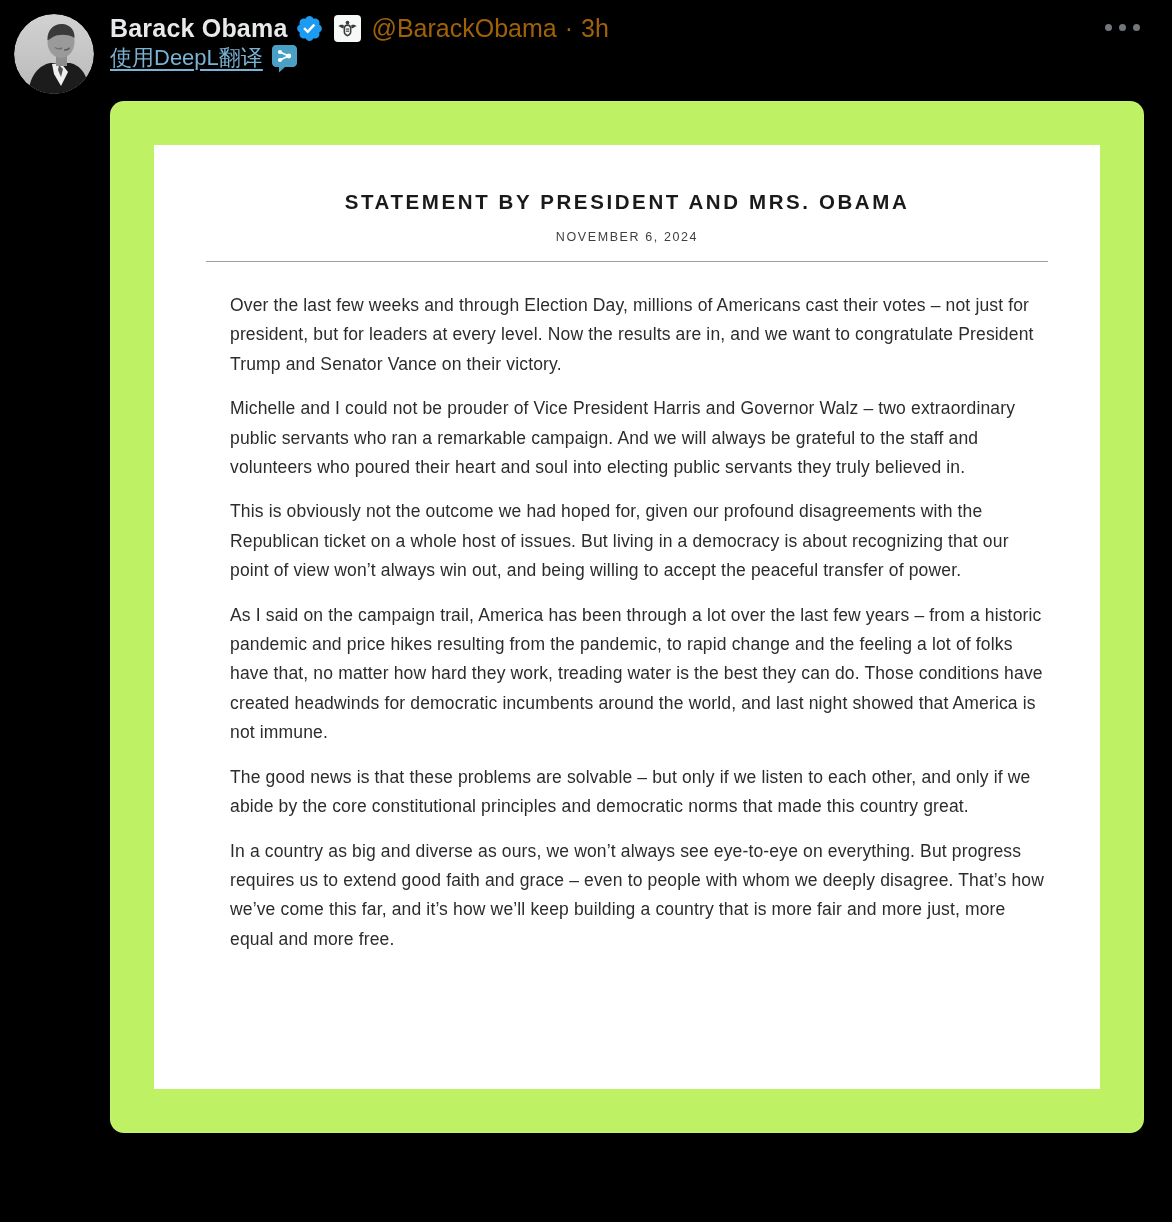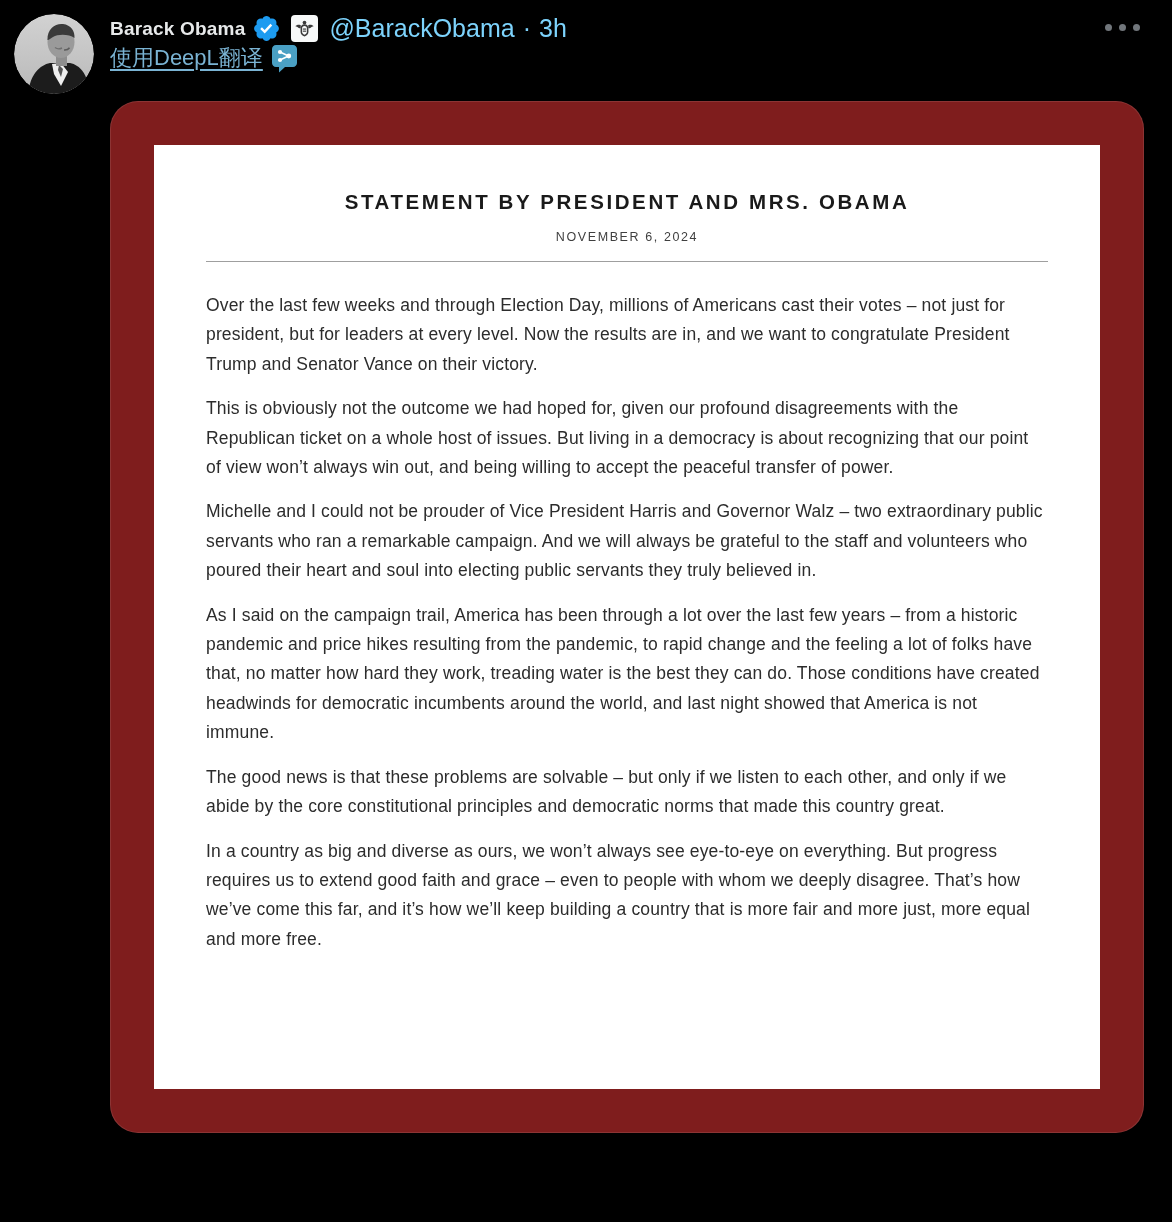"Barack Obama" .author-name { font-size: 19px -> 25px }
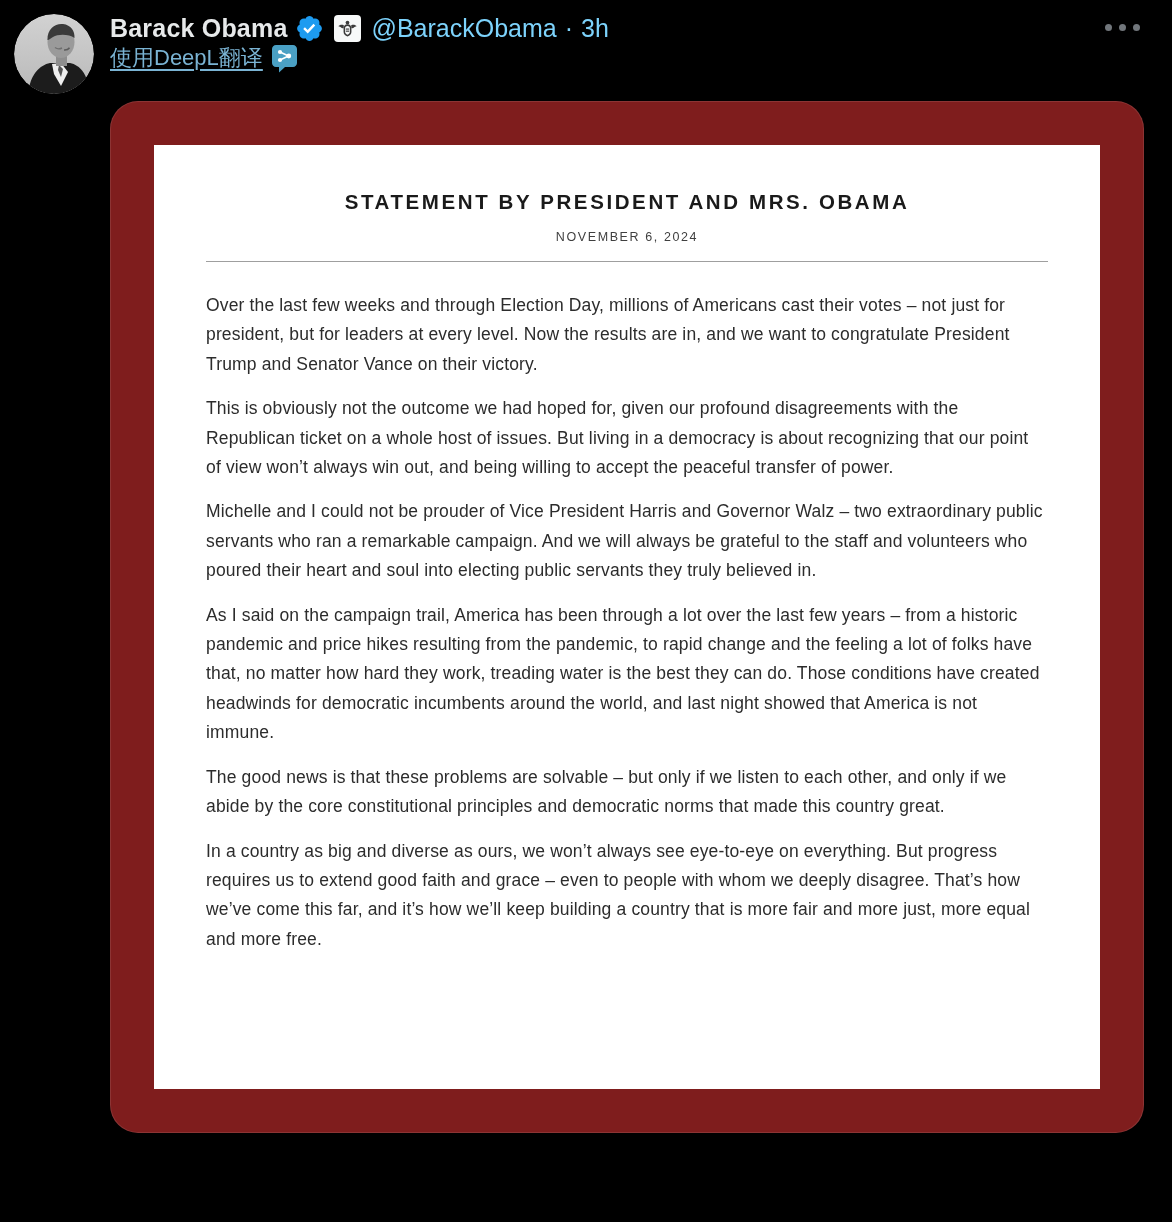"@BarackObama" .handle-group { color: #7dd3fc -> #a16207 }
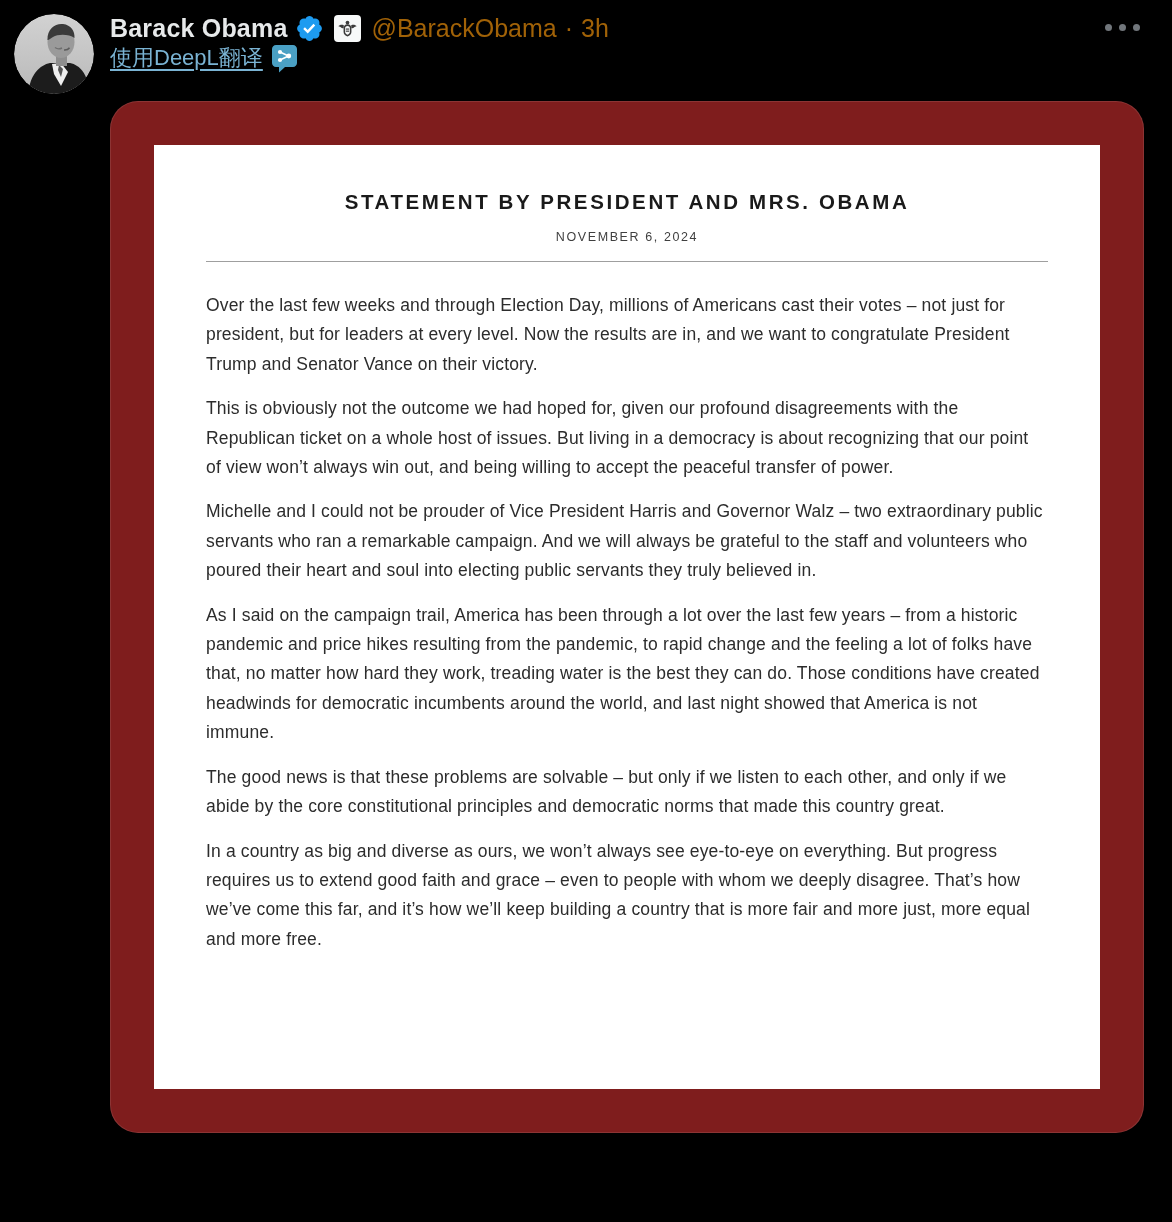"STATEMENT BY PRESIDENT AND MRS." .media-card { background: #7f1d1d -> #bef264; border-radius: 28px -> 14px }
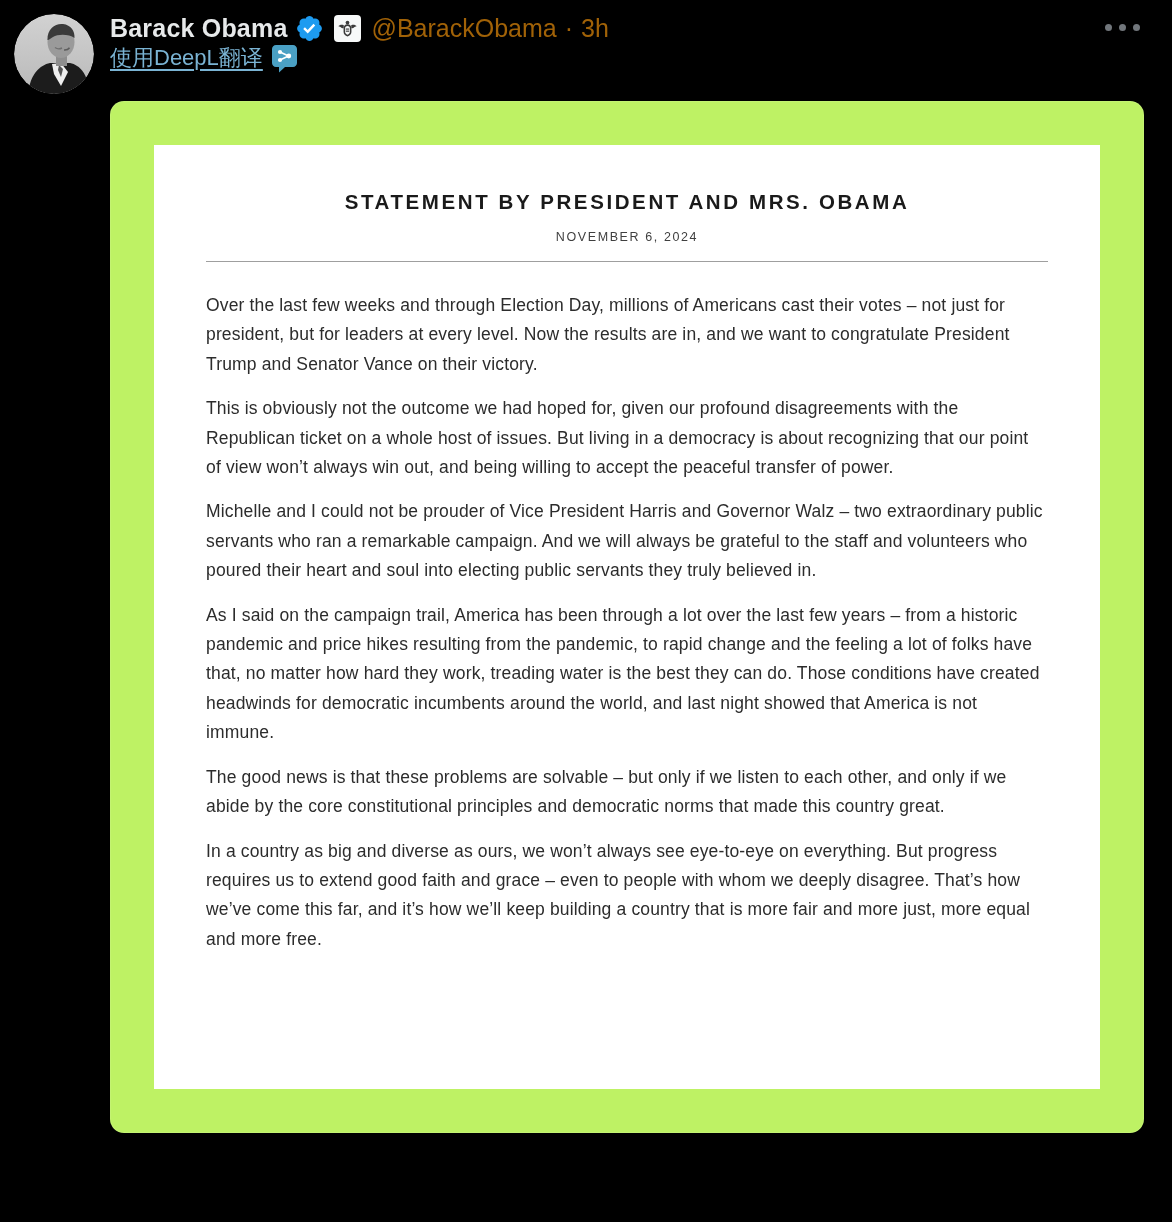"Over the last few weeks" .doc-body { margin-left: none -> 24px }
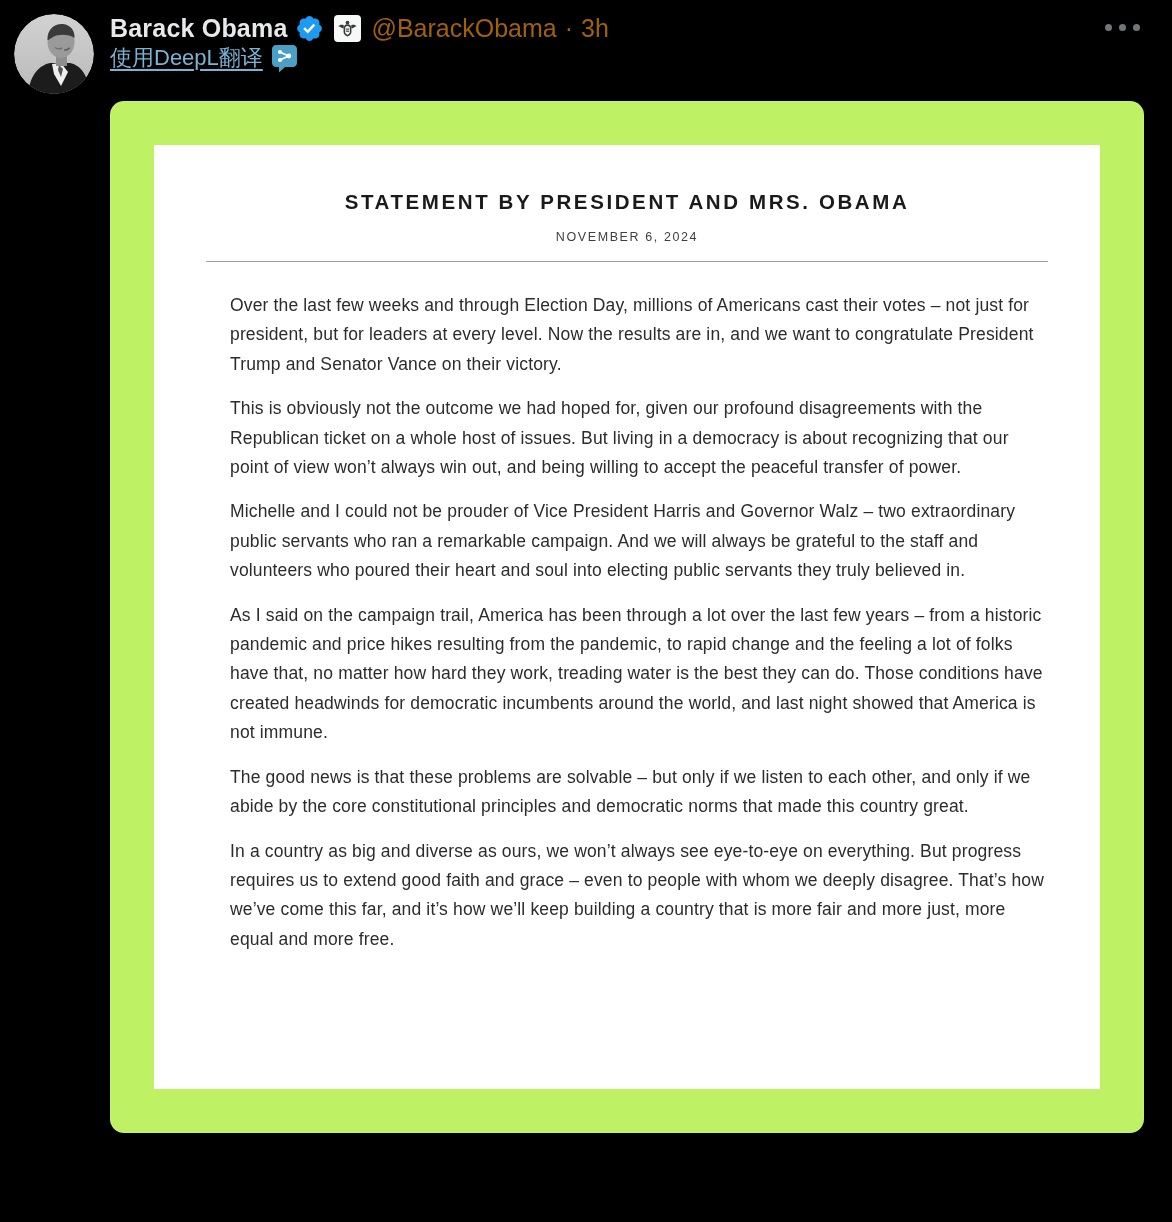"This is obviously not the" p { order: before "Michelle and I could not" -> after "Michelle and I could not" }
